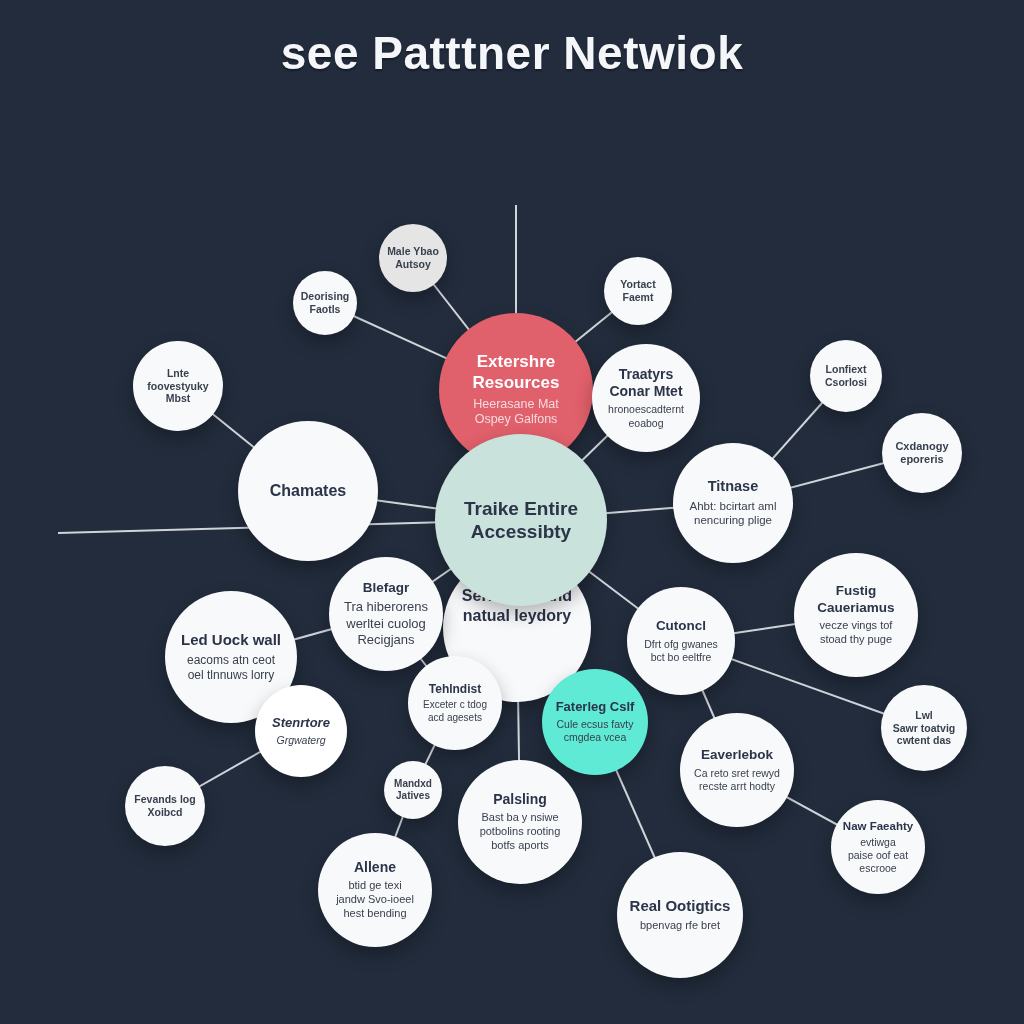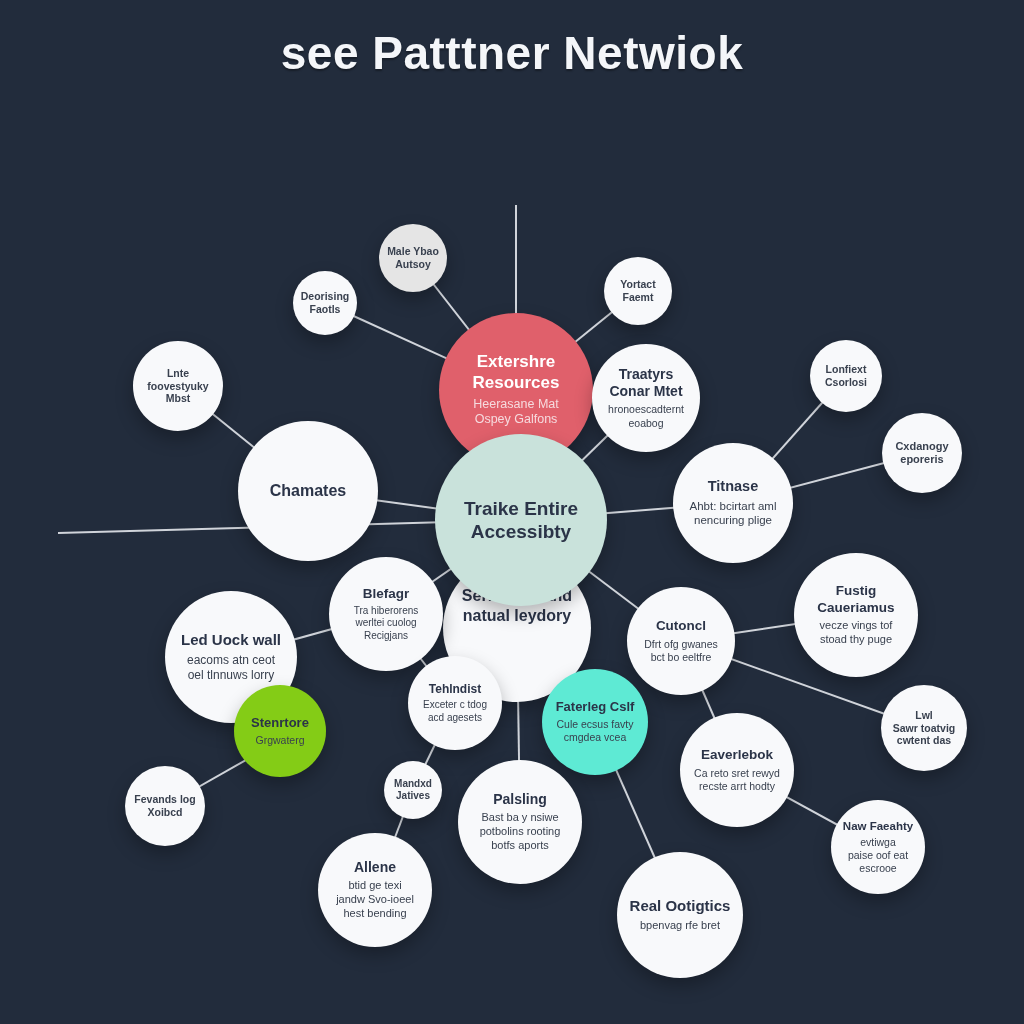"Tra hiberorens" div.node-sub { font-size: 10px -> 13px }
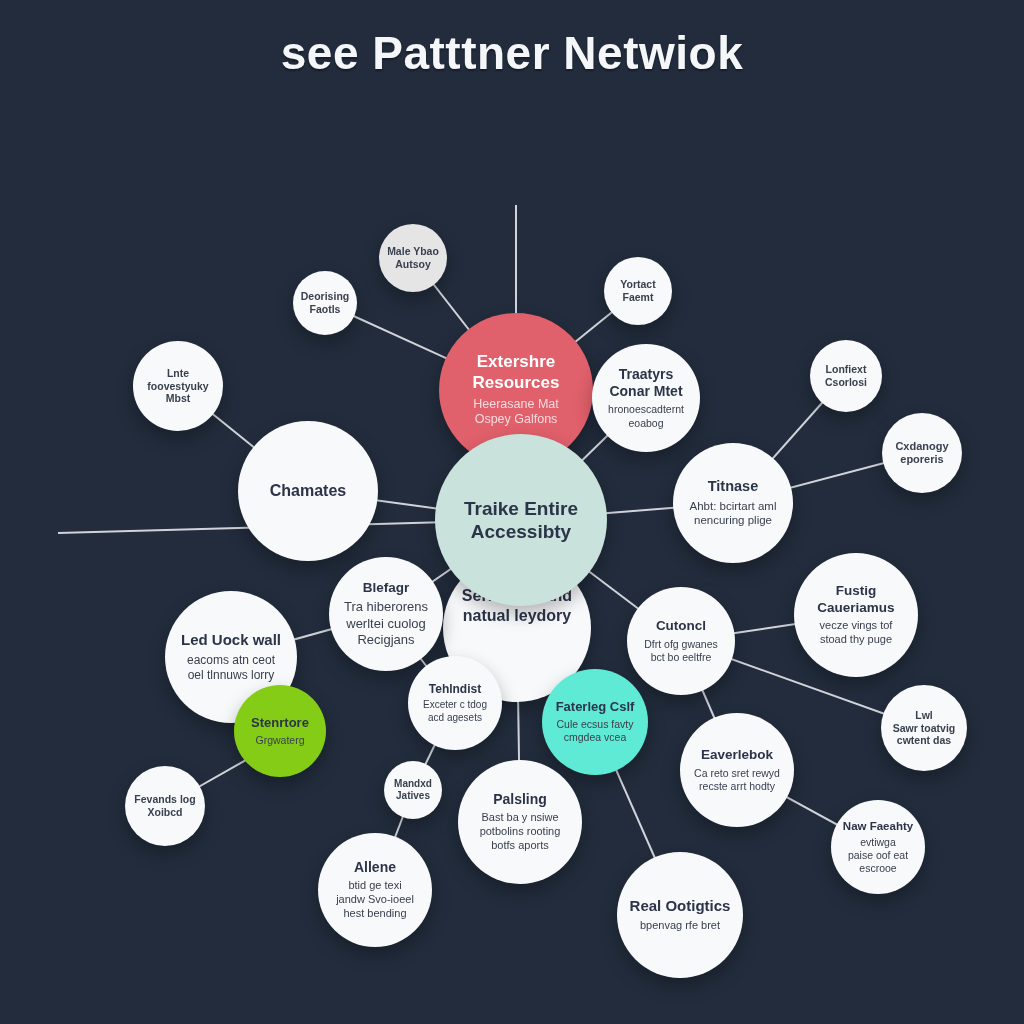"Stenrtore" div.node { background: #84cc16 -> #ffffff; font-style: none -> italic; left: 234px -> 255px }
